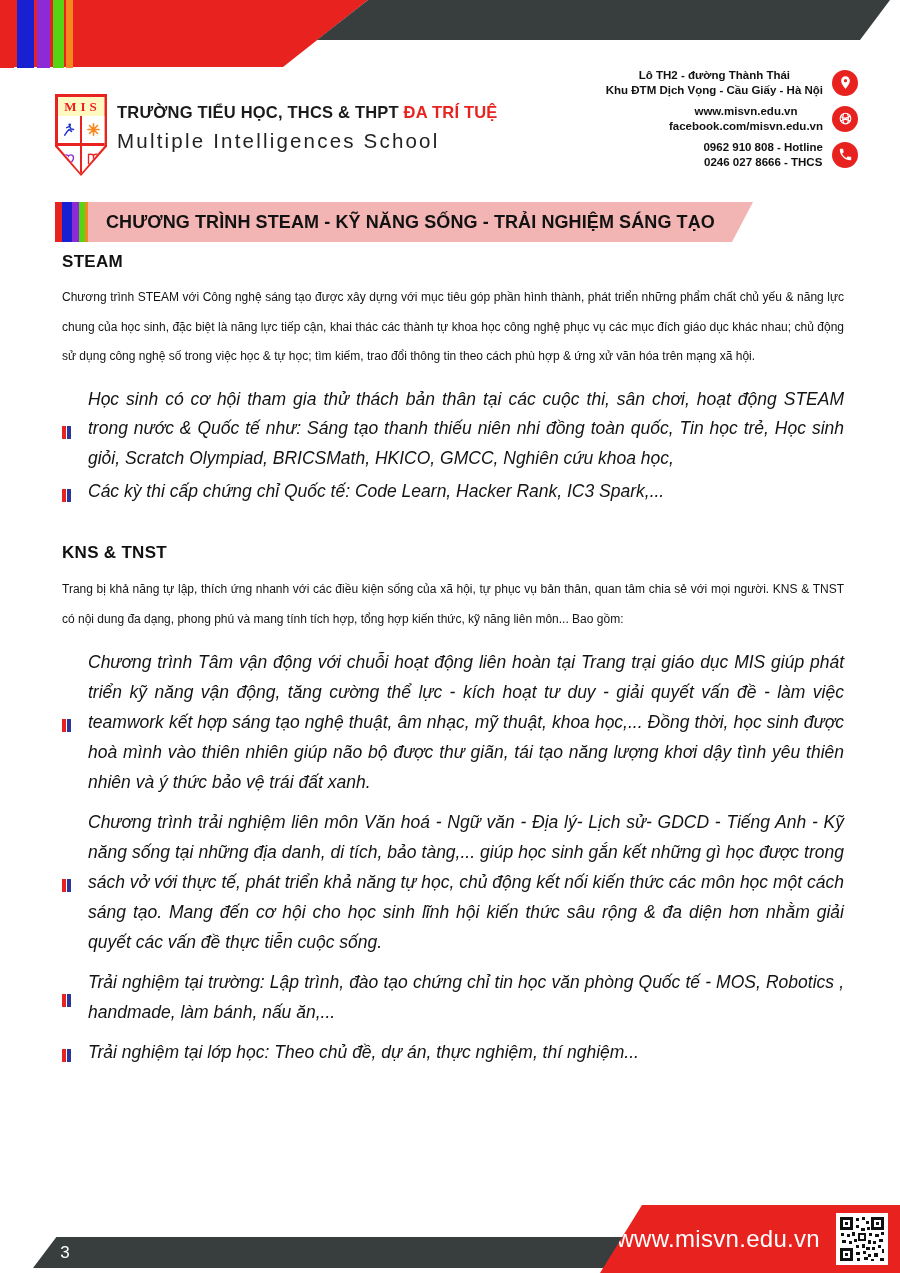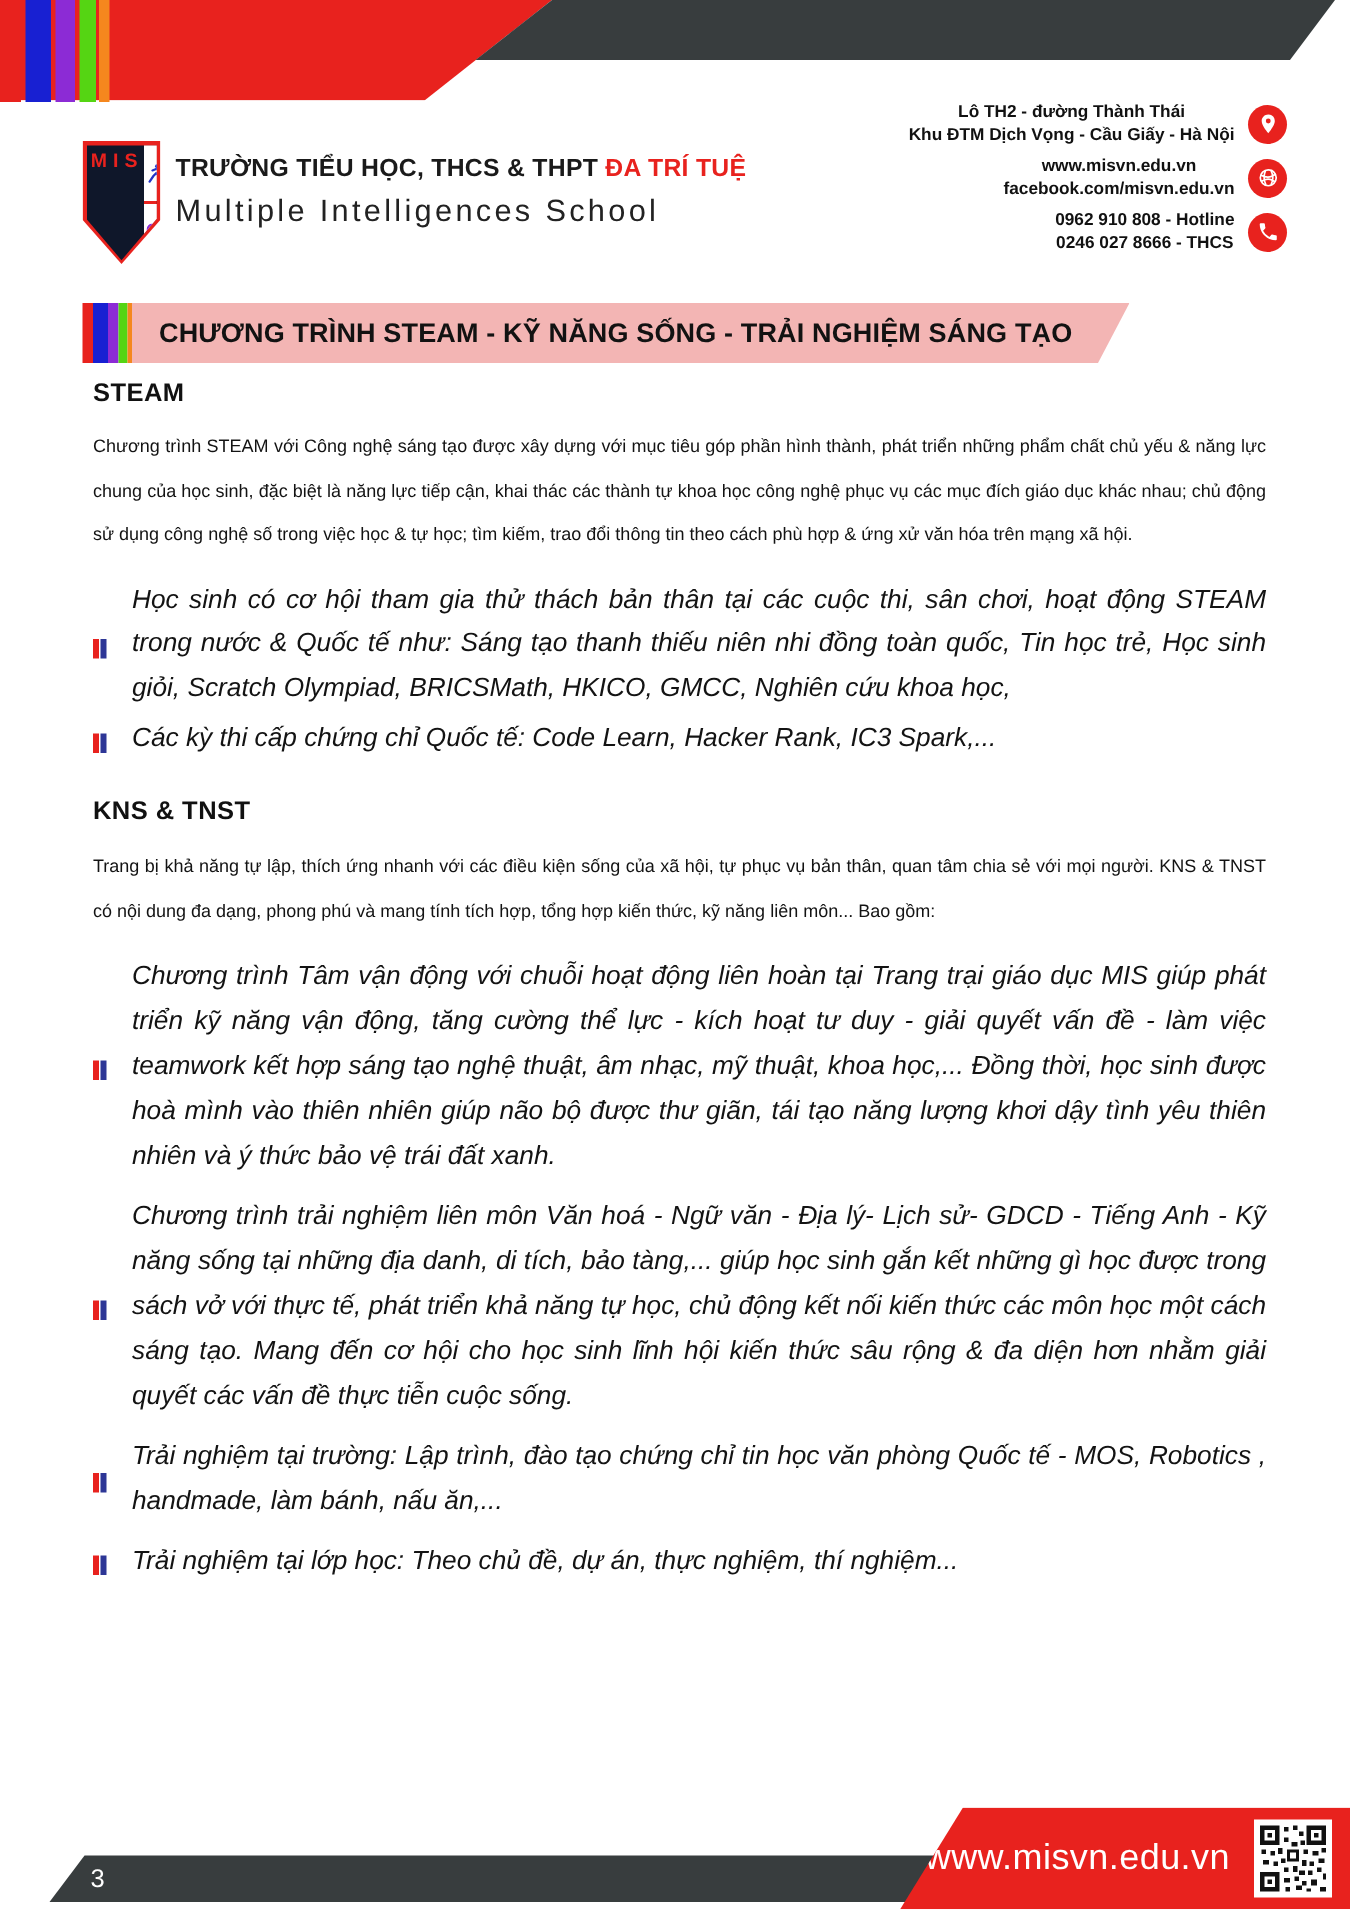"MIS" .shield-inner { background: #0f172a -> #fef9c3; flex-direction: row -> column; font-family: none -> Liberation Serif, serif }
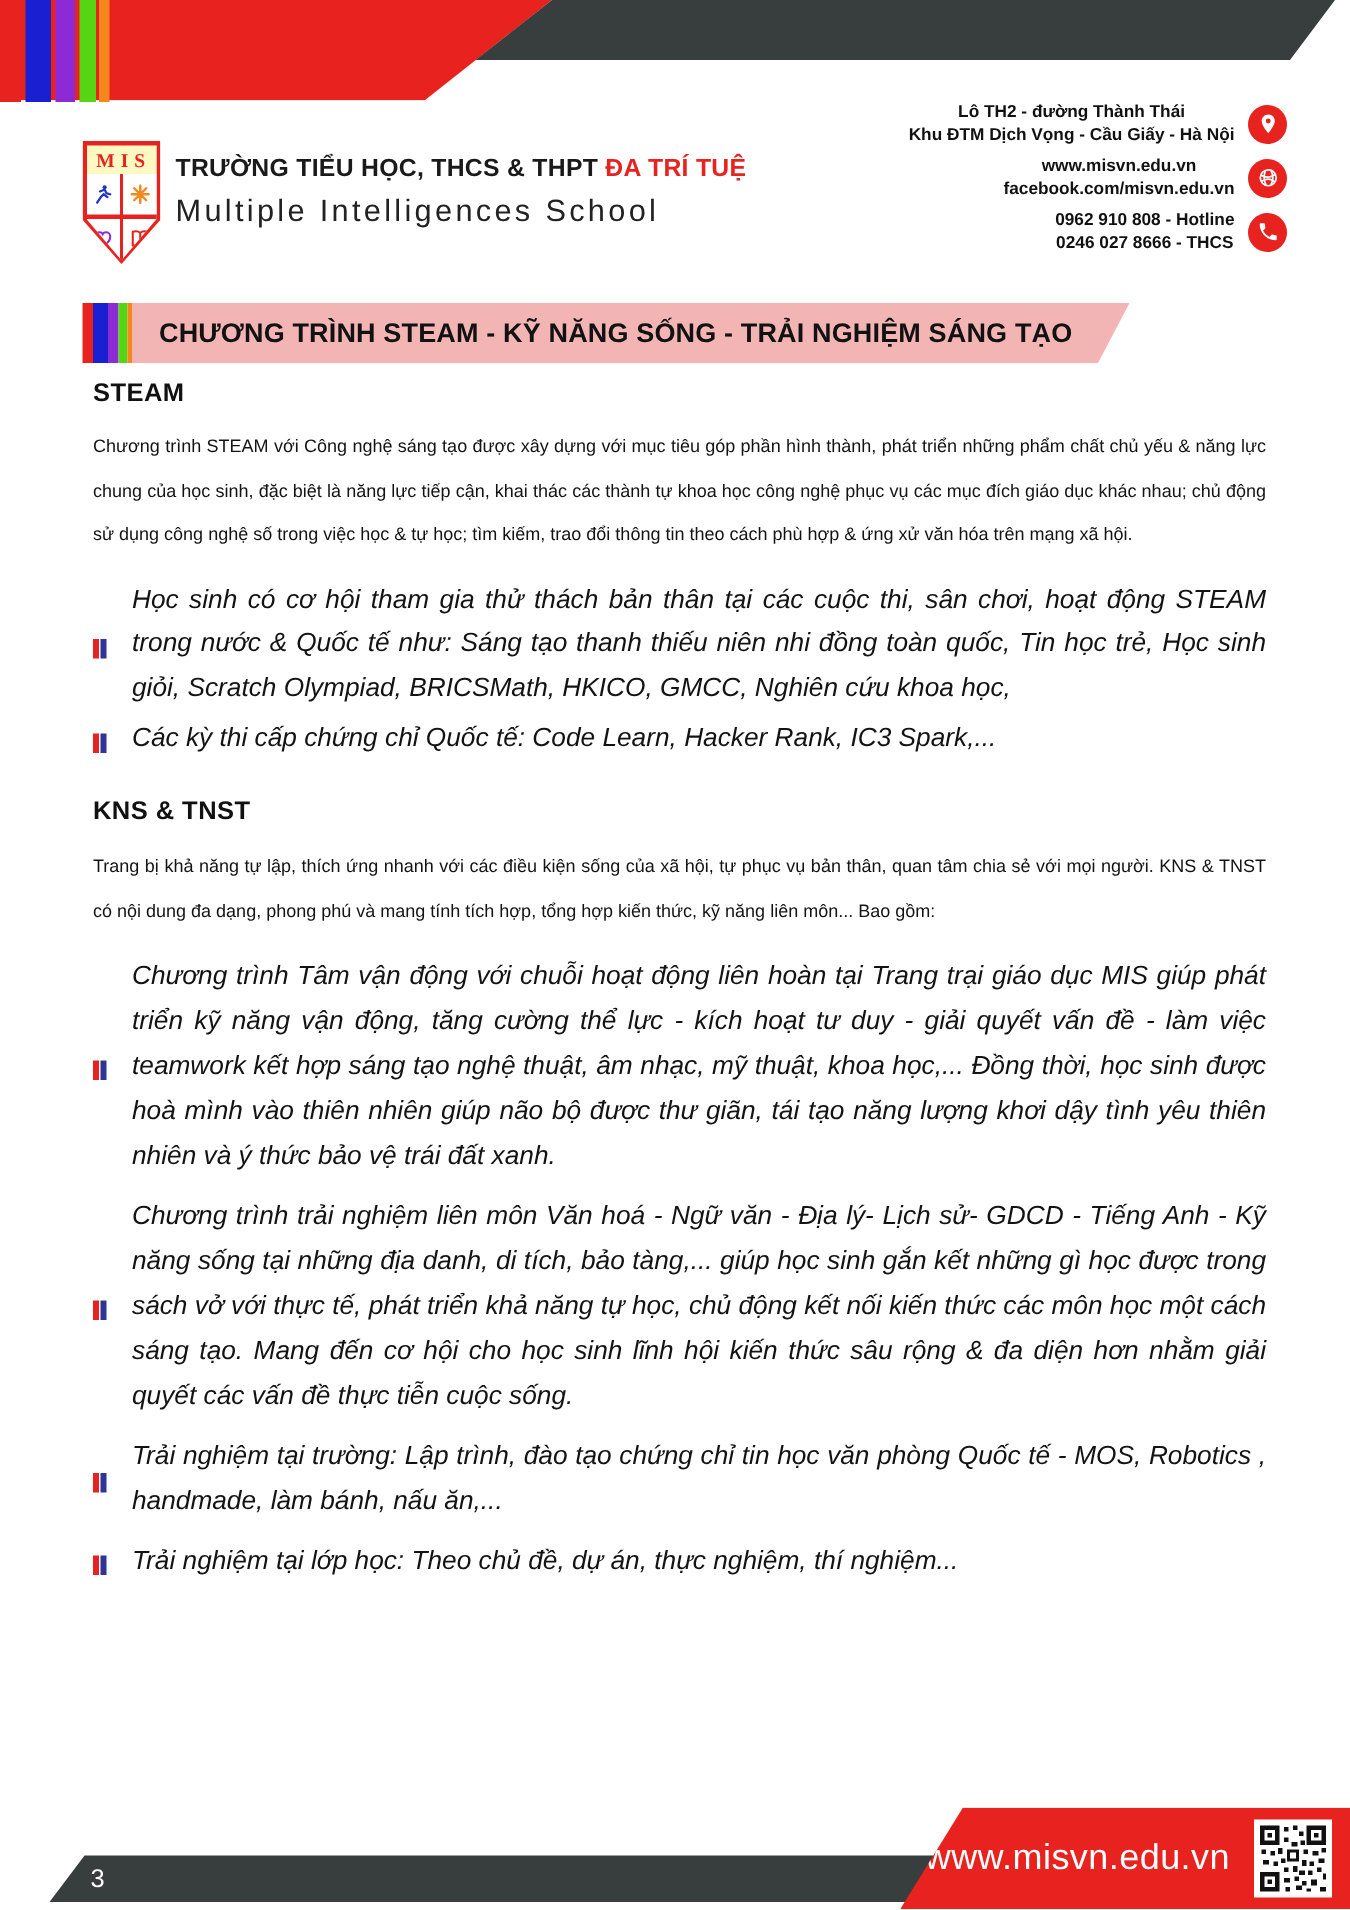"KNS & TNST" .sect2 { margin-top: 24px -> 36px }
